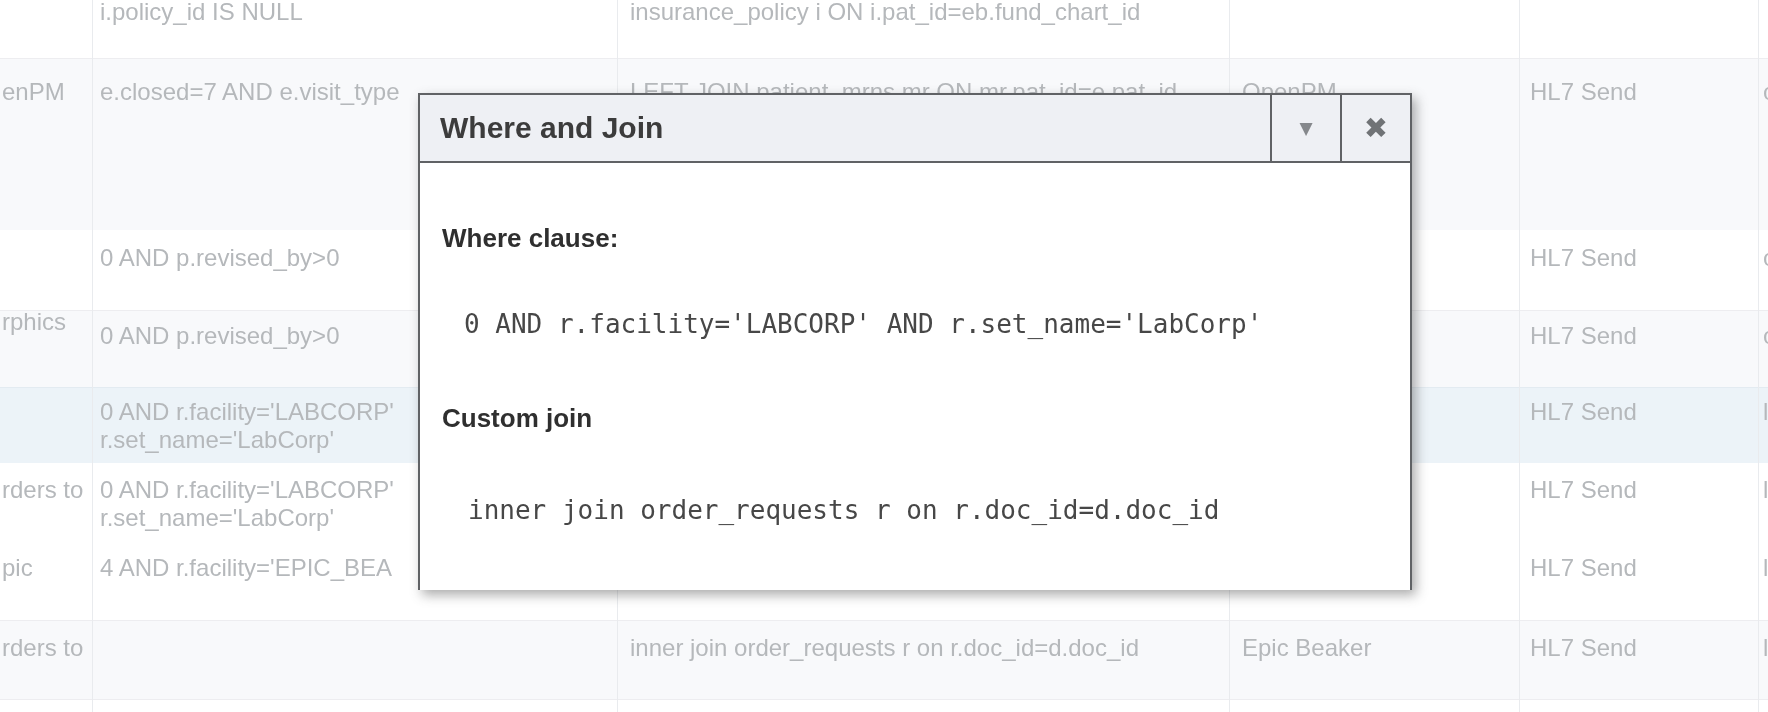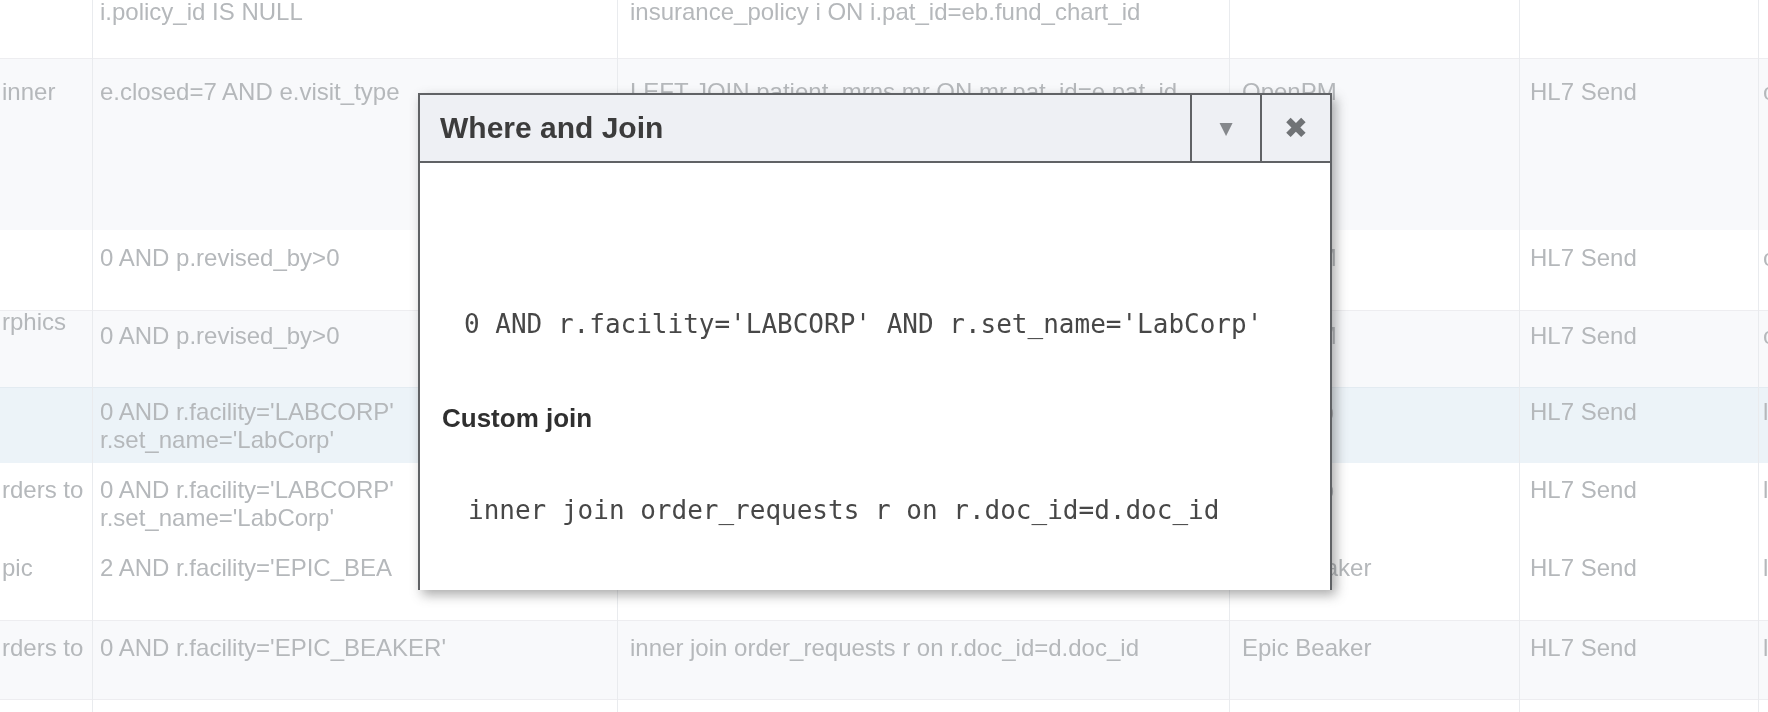"inner" div { text: inner -> enPM }
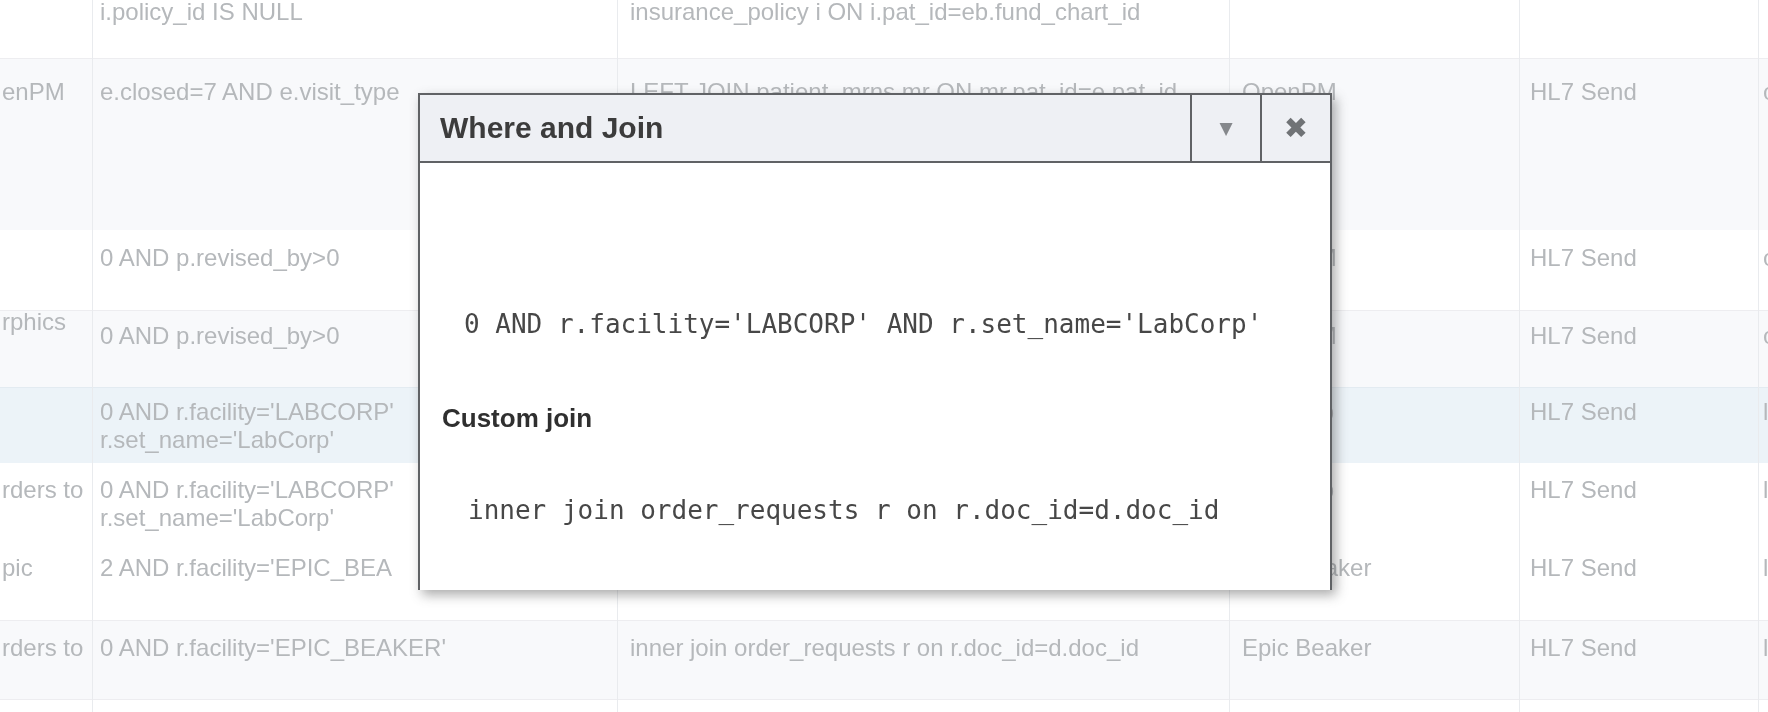"Where and Join" .dialog { width: 914px -> 994px }
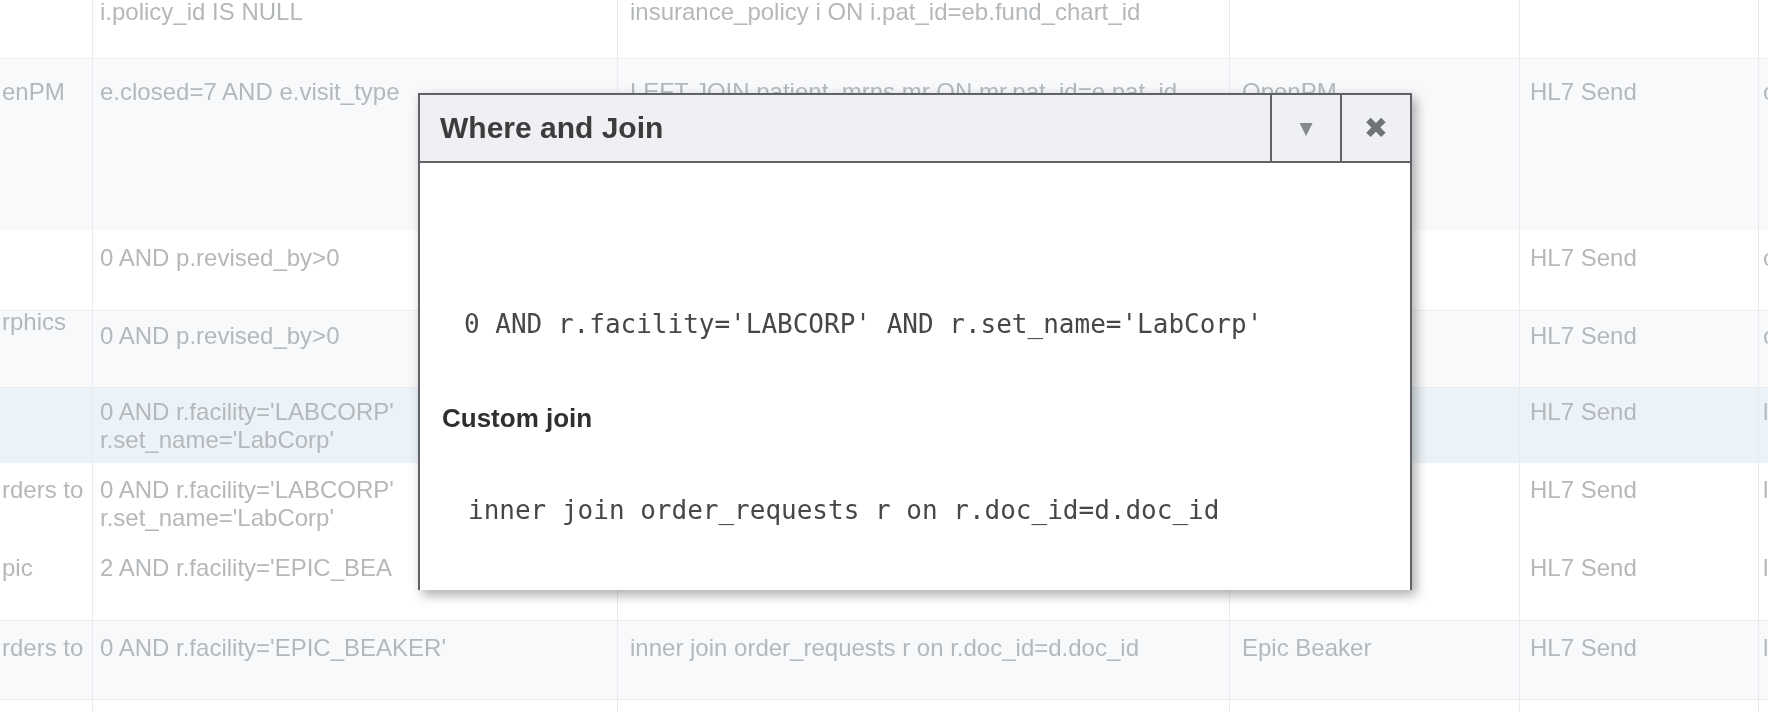"Where clause:" div.section-label { html: none -> <div>Where clause:</div> }
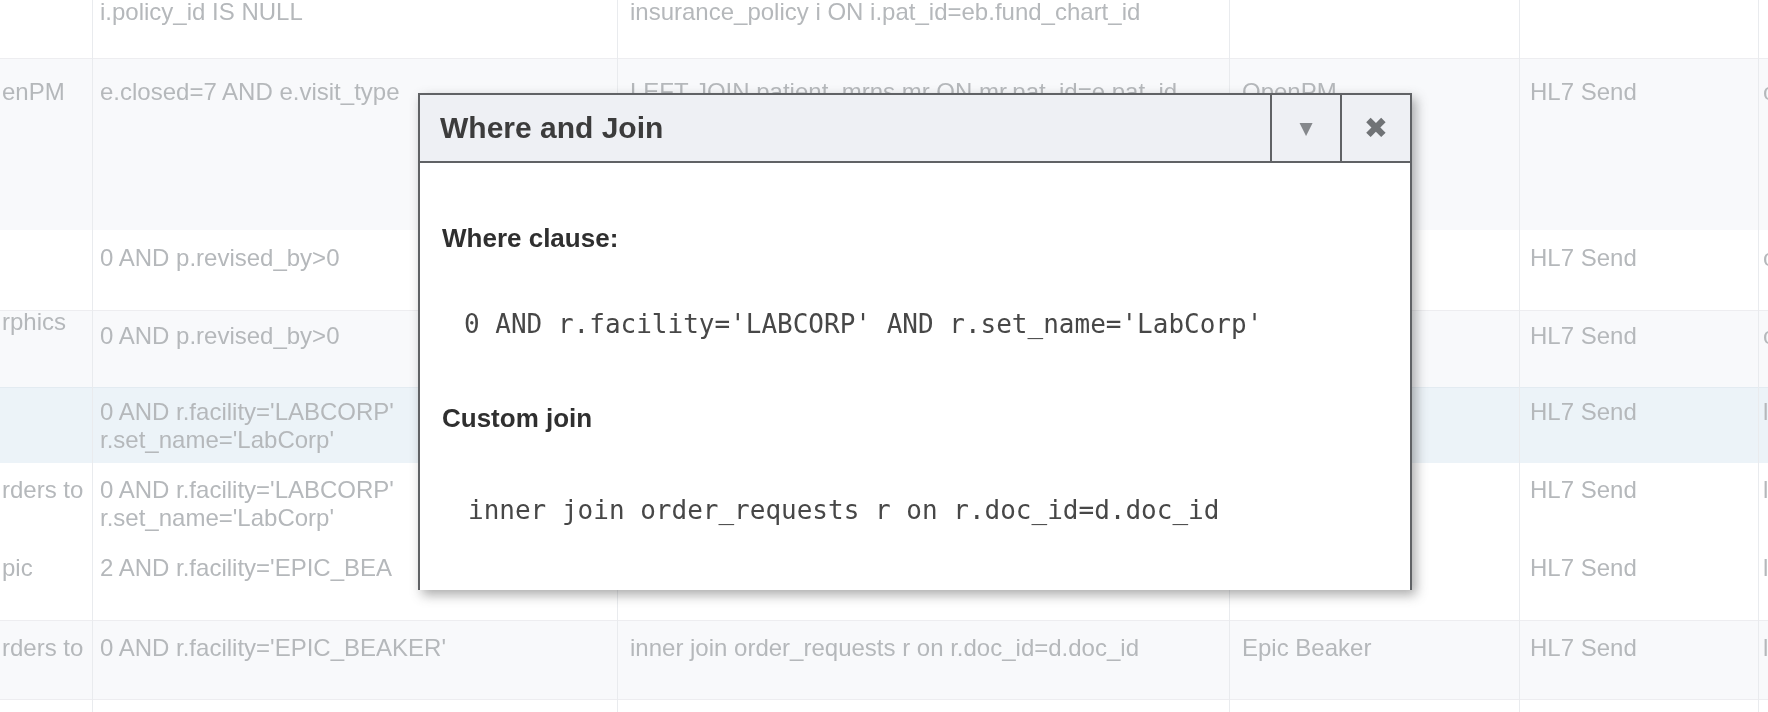"2 AND r.facility='EPIC_BEA" div { text: 2 -> 4 }
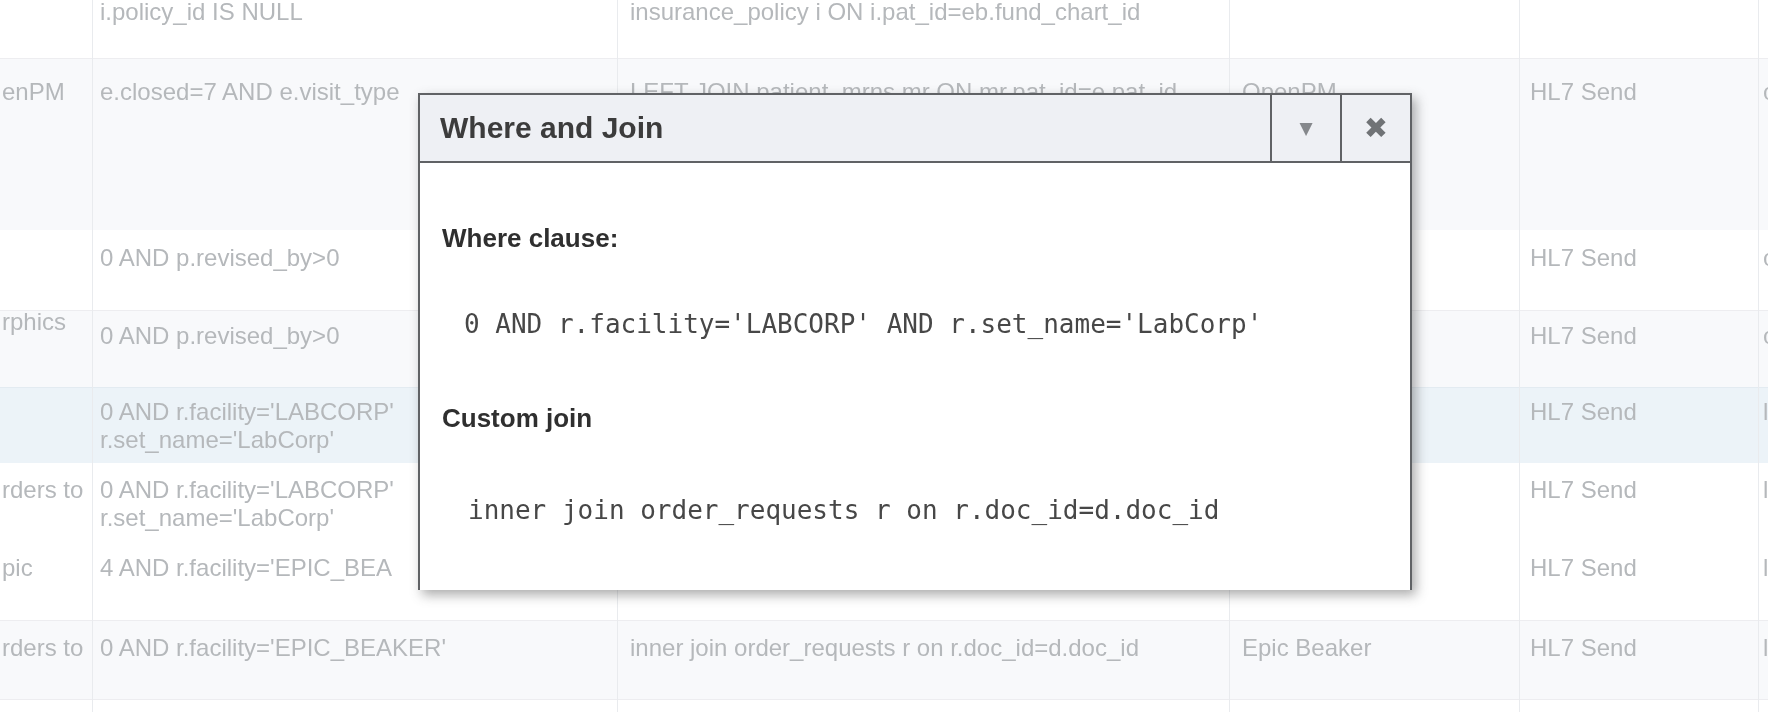"0 AND r.facility='EPIC_BEAKER'" div.cell { html: <div> <div>0 AND r.facility='EPIC_BEAKER'</div> </div> -> none }
